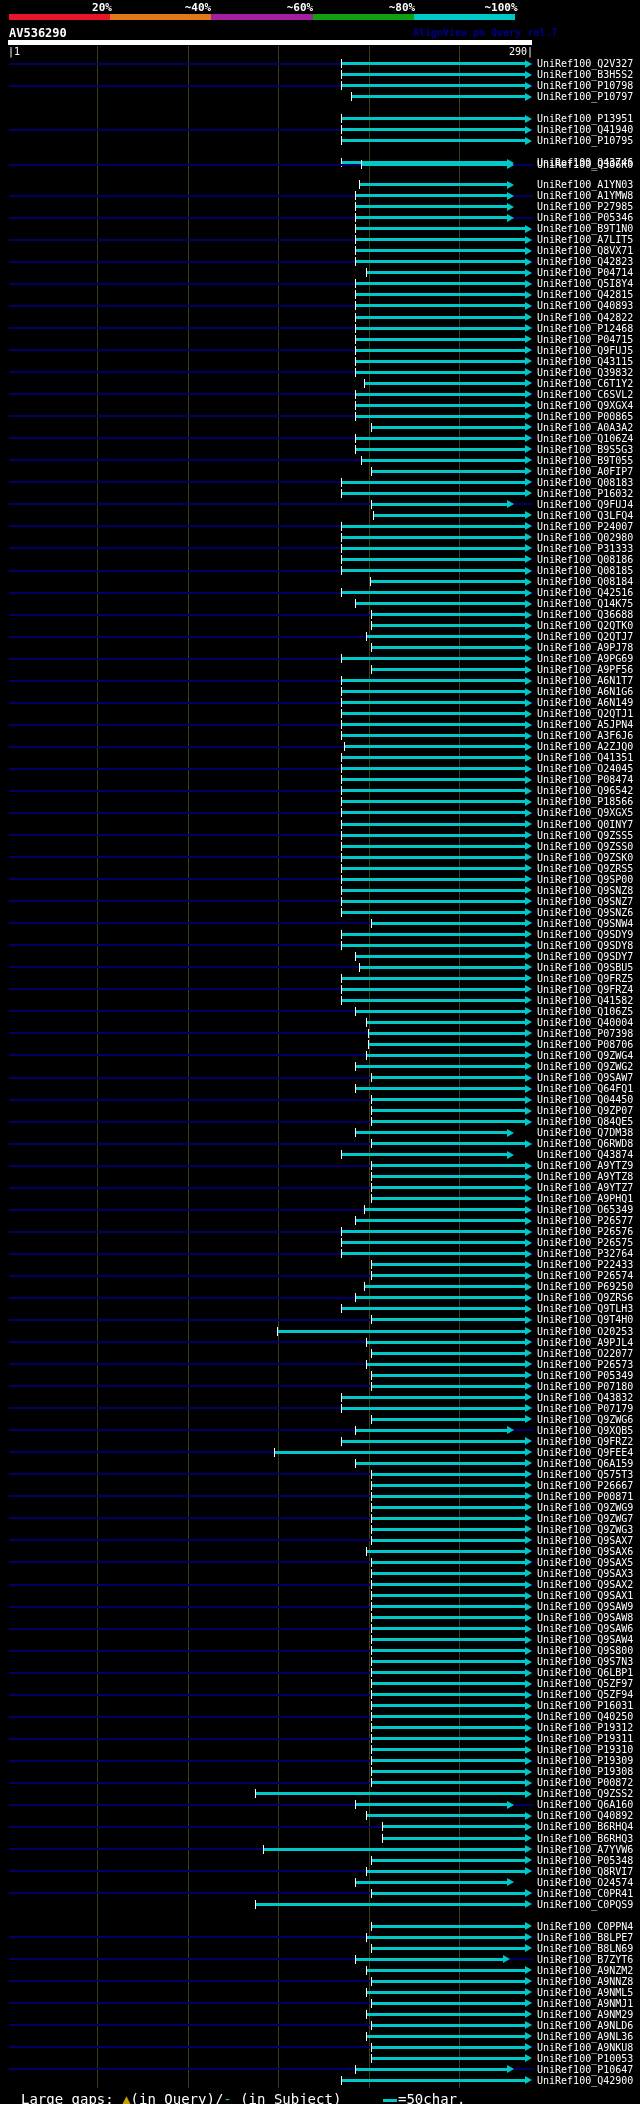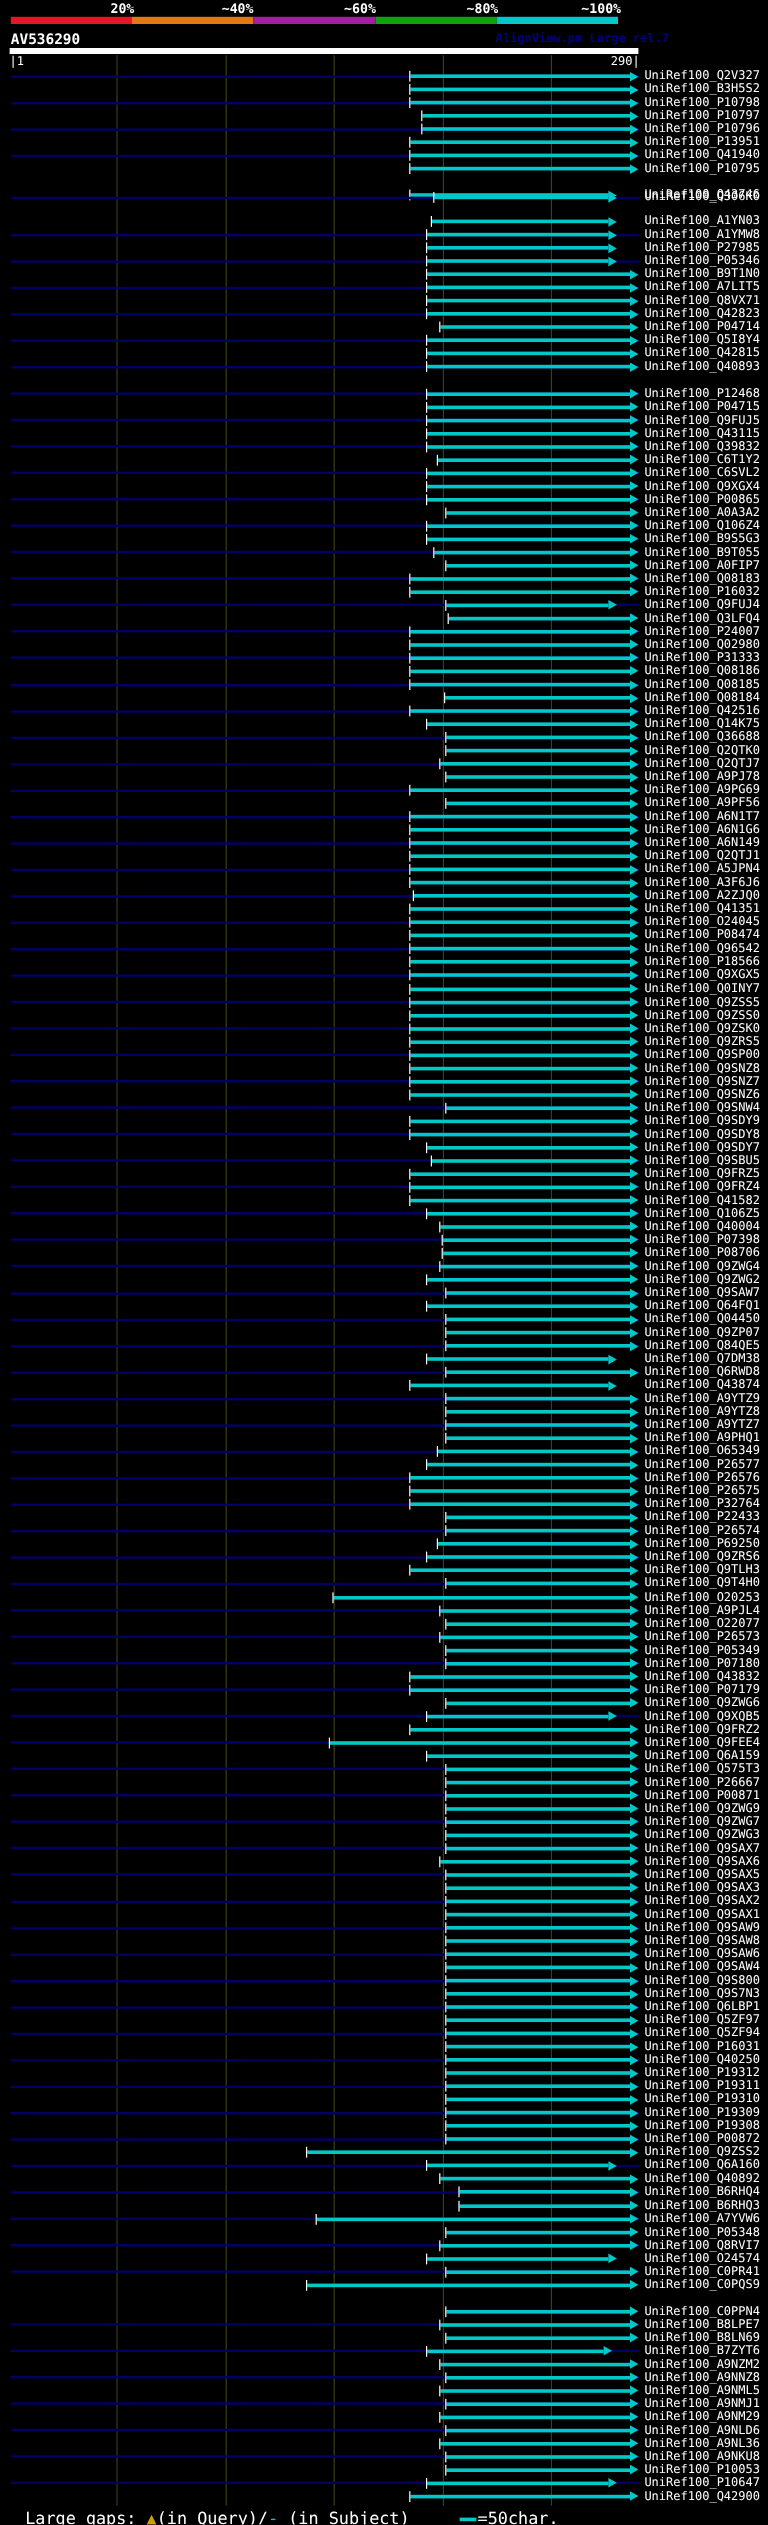"AlignView.pm Large rel.7" div { text: Large -> Query }
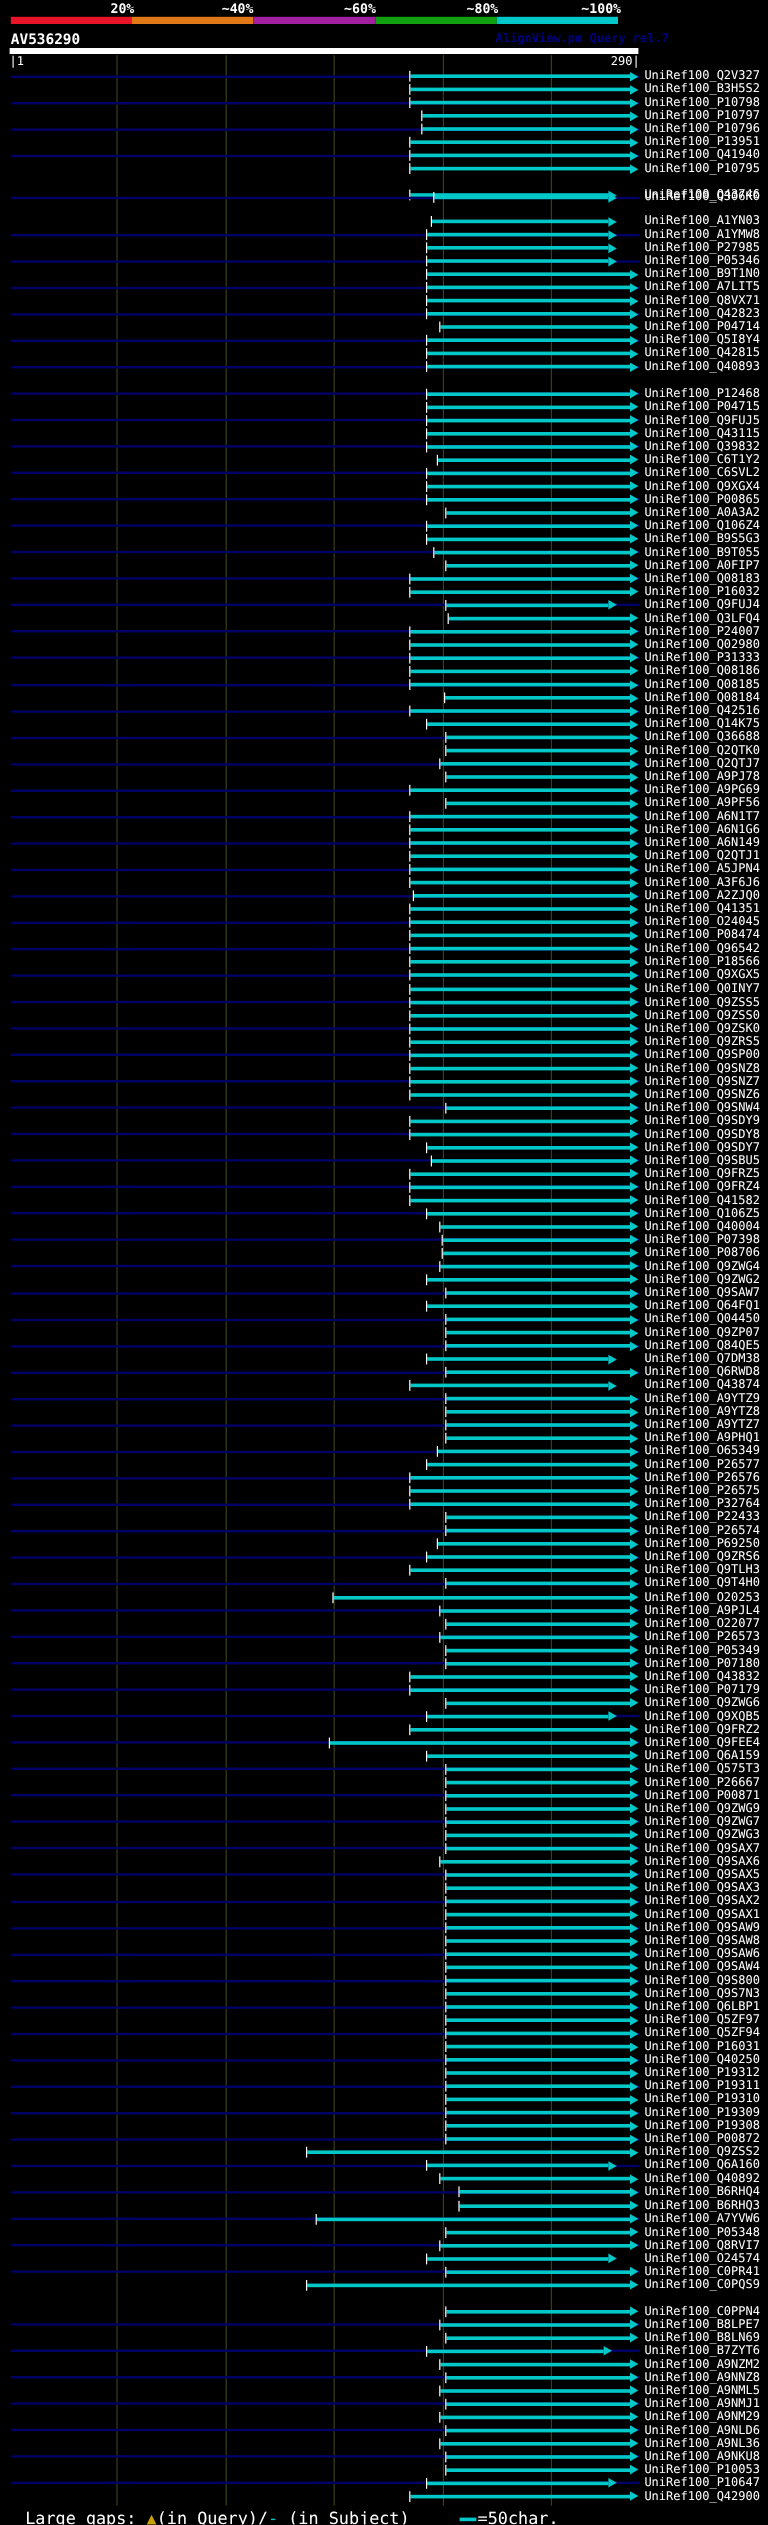"UniRef100_P10796" div.row { html: <div> <div></div> <div></div> <div></div> <div></div> <div>UniRef100_P10796</div> </div> -> none }
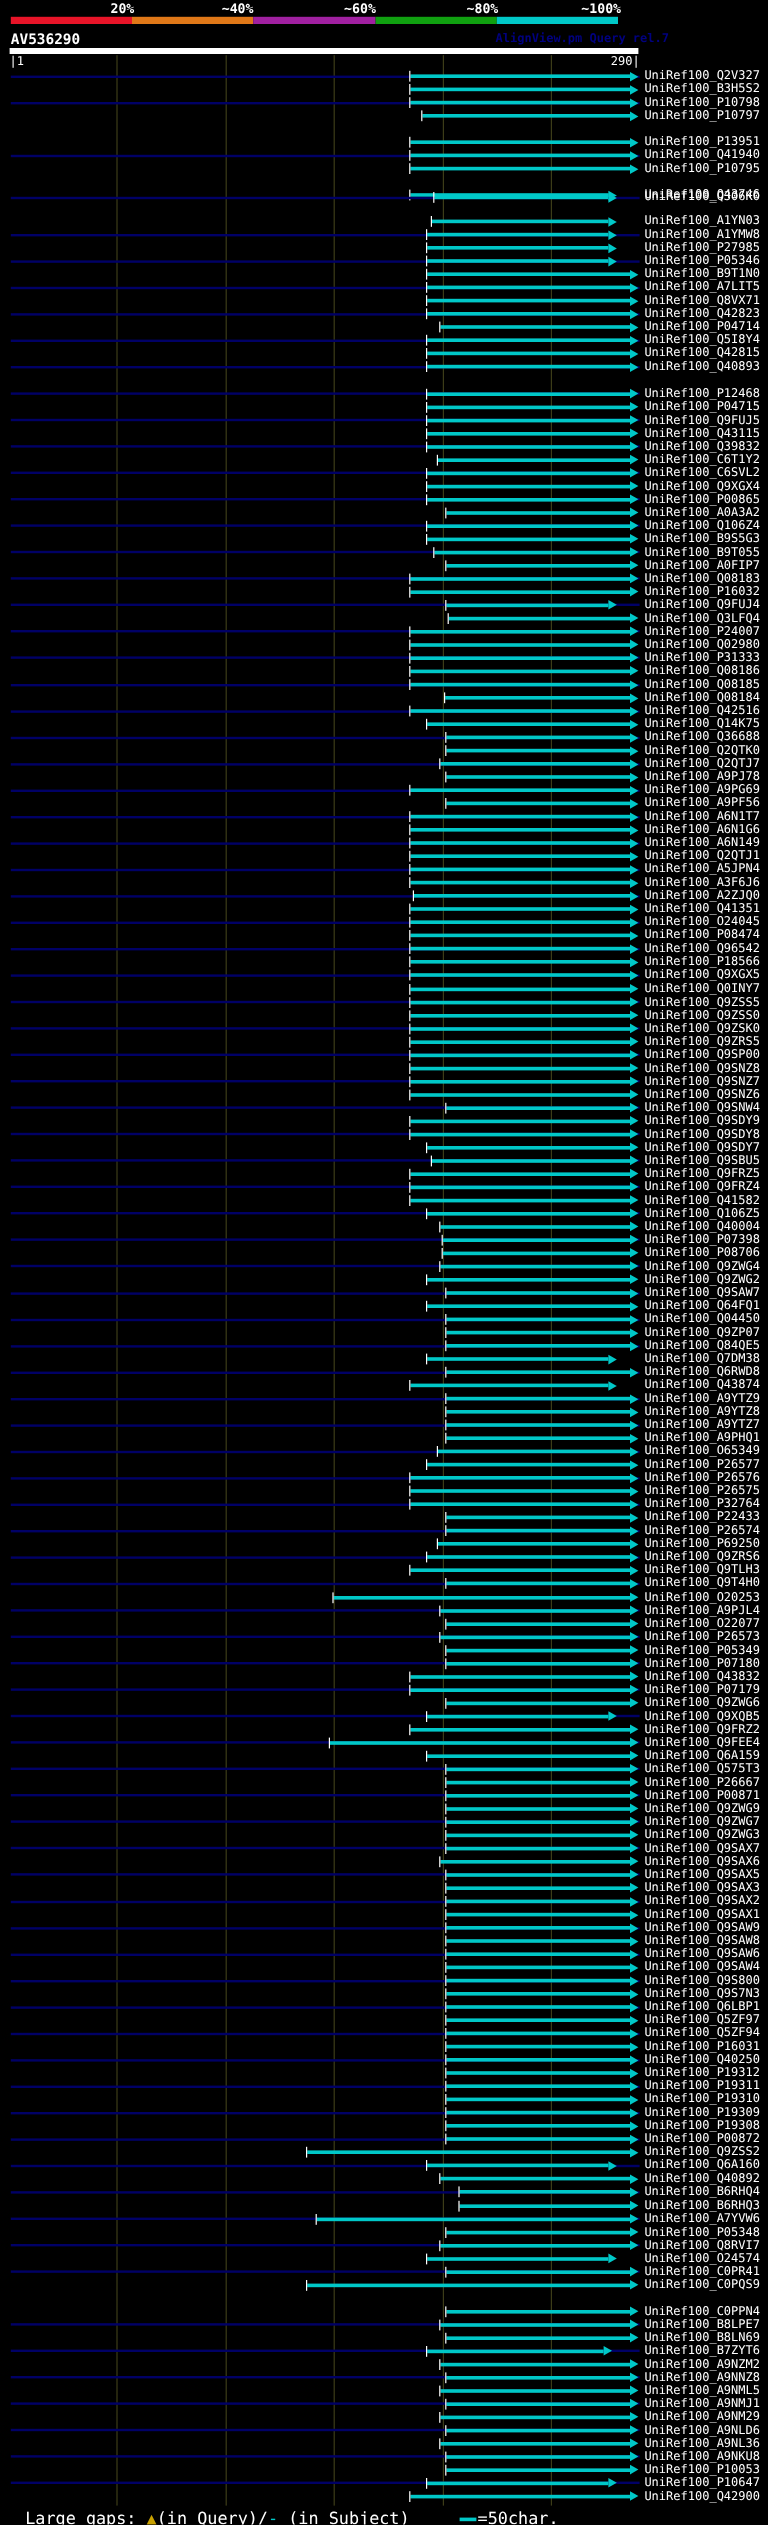"UniRef100_Q42822" div.row { html: none -> <div> <div></div> <div></div> <div></div> <div>UniRef100_Q42822</div> </div> }
